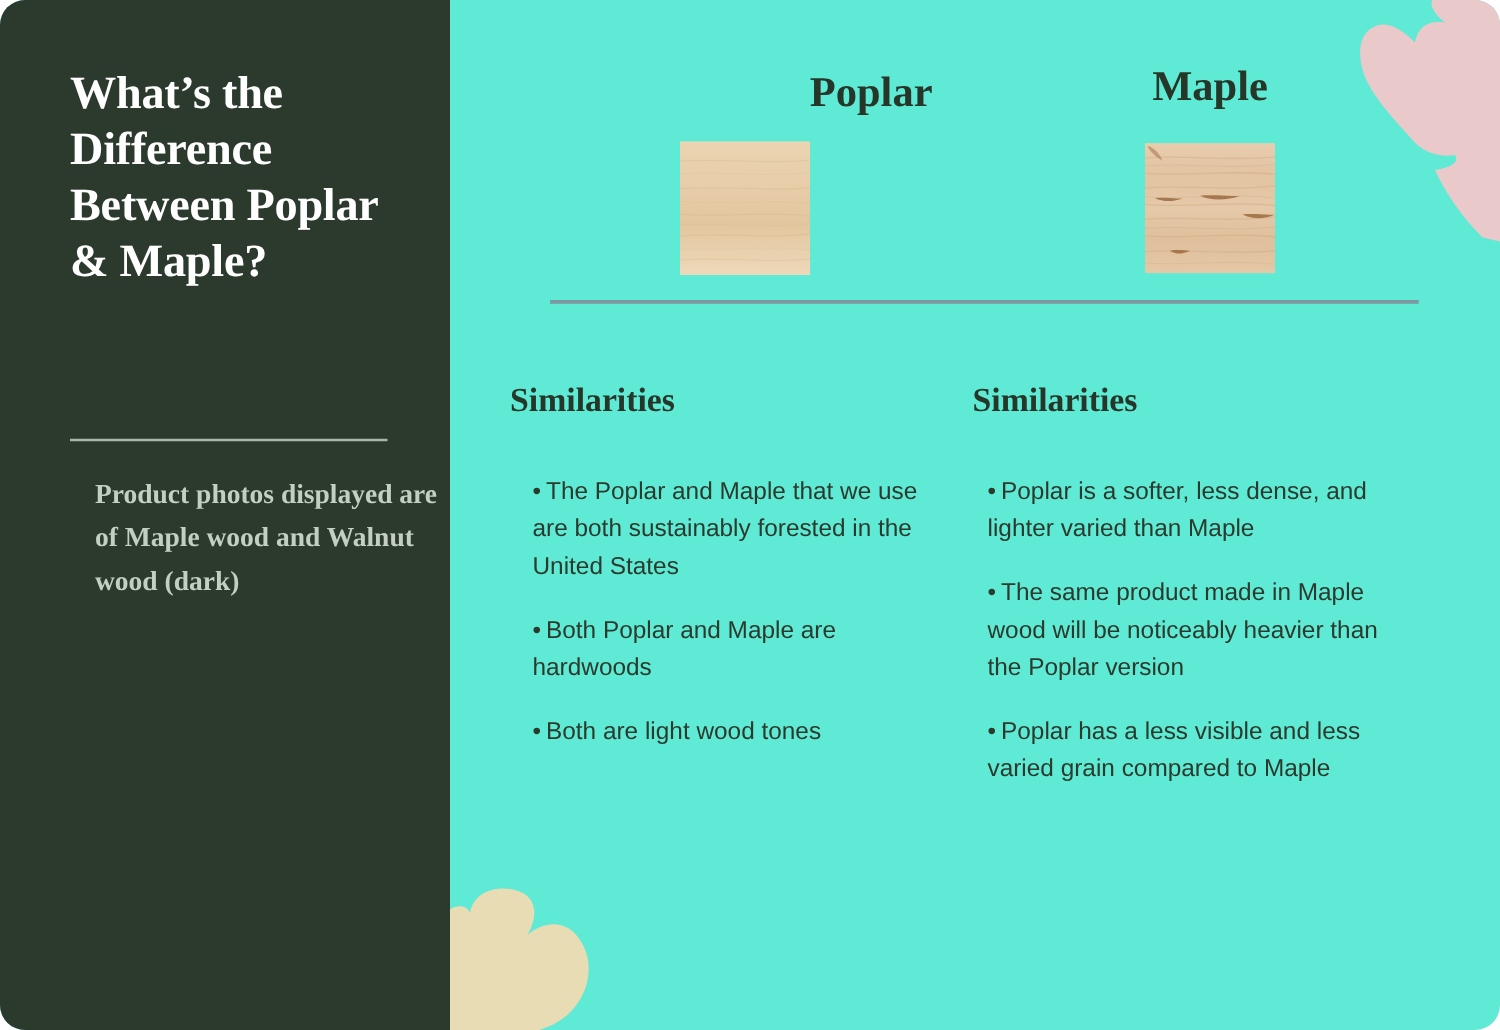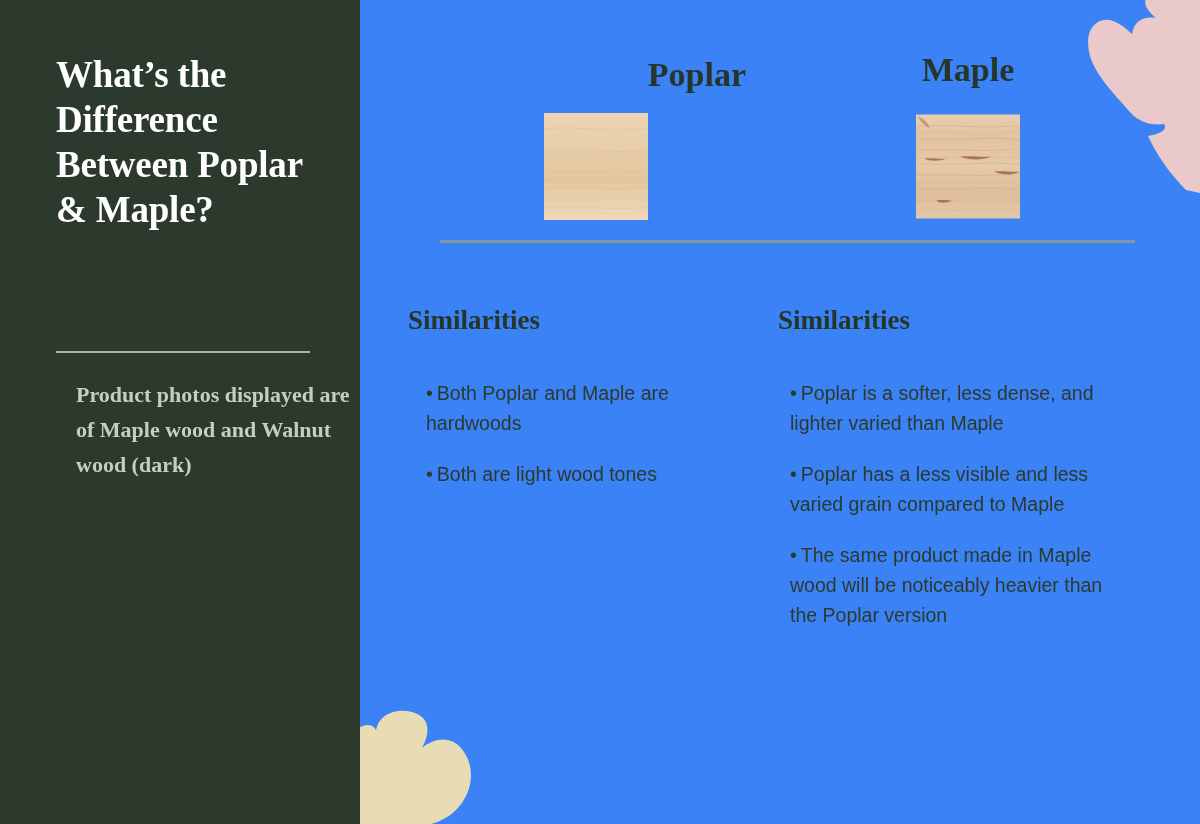"What’s the Difference Between Poplar" #slide { background: #3b82f6 -> #5eead4; border-radius: none -> 20px }
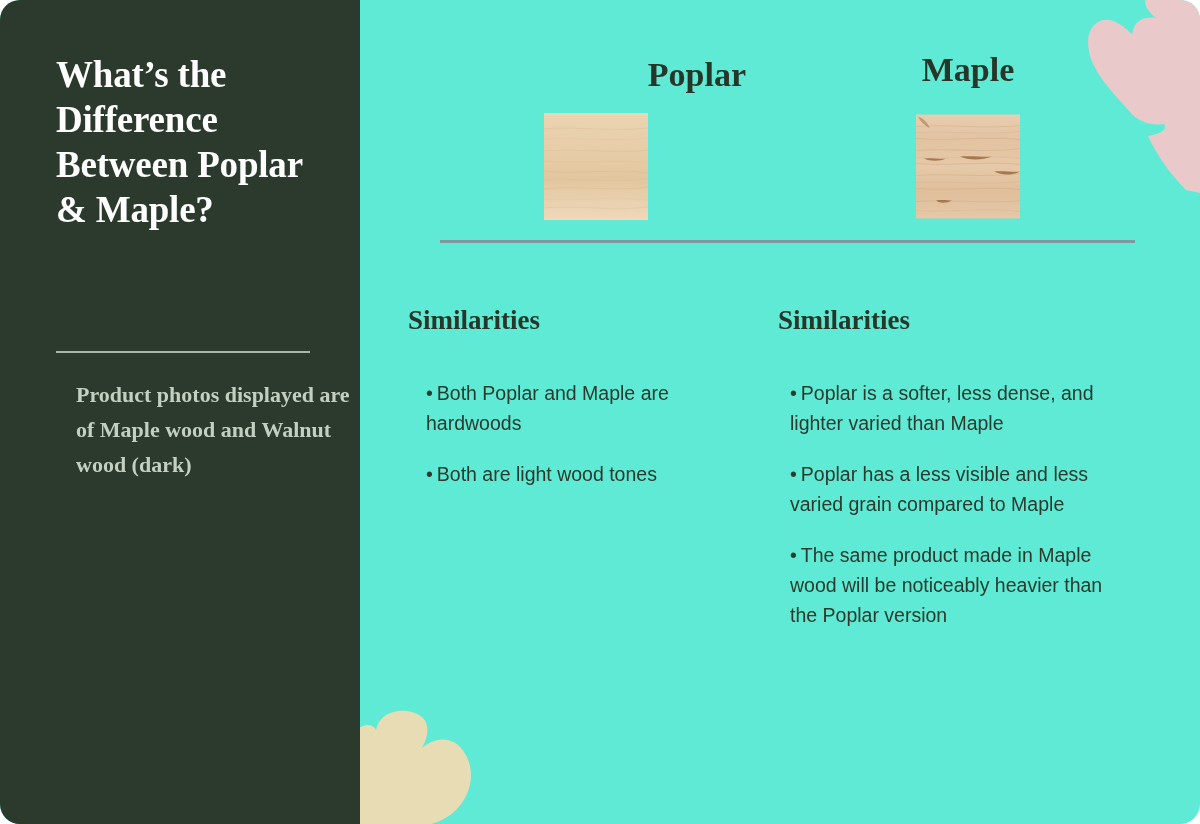"• The Poplar and Maple" li { html: none -> <li><span>•</span><span>The Poplar and Maple that we use are both sustainably forested in the United States</span></li> }
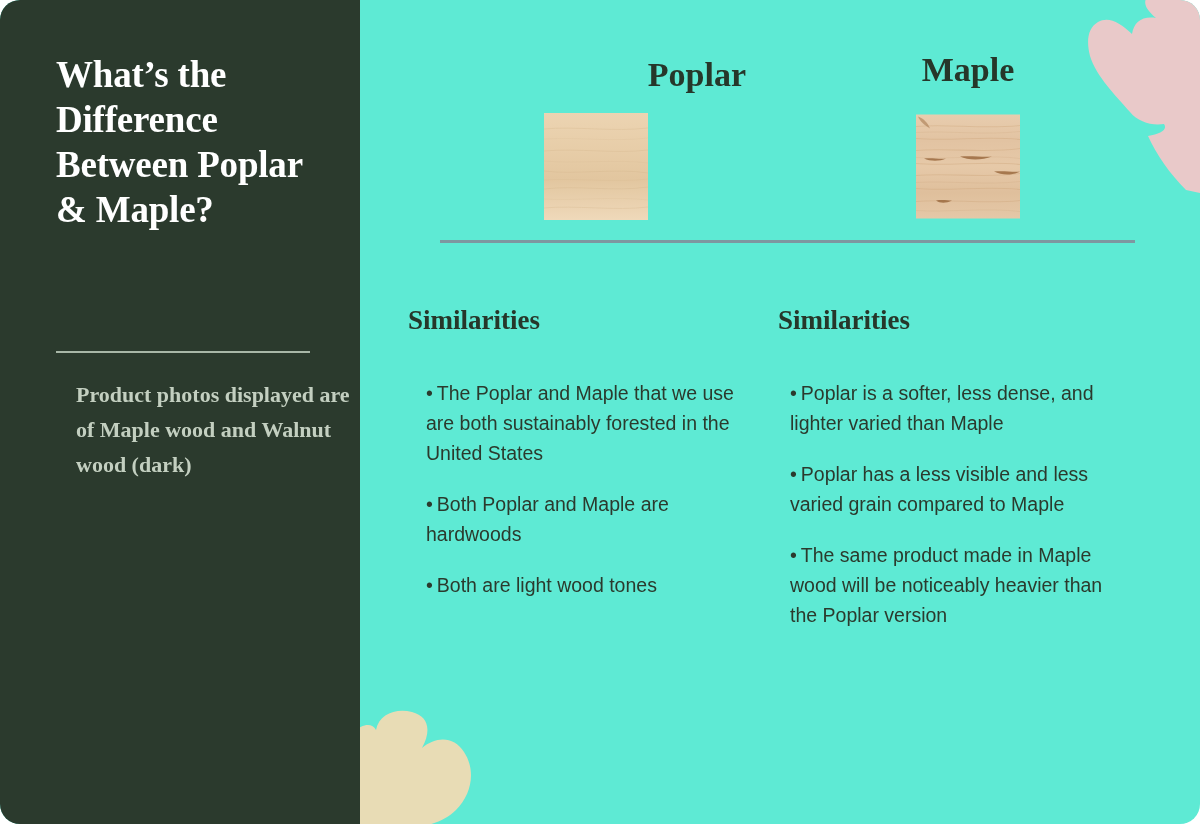"• Poplar has a less" li { order: before "• The same product made" -> after "• The same product made" }
